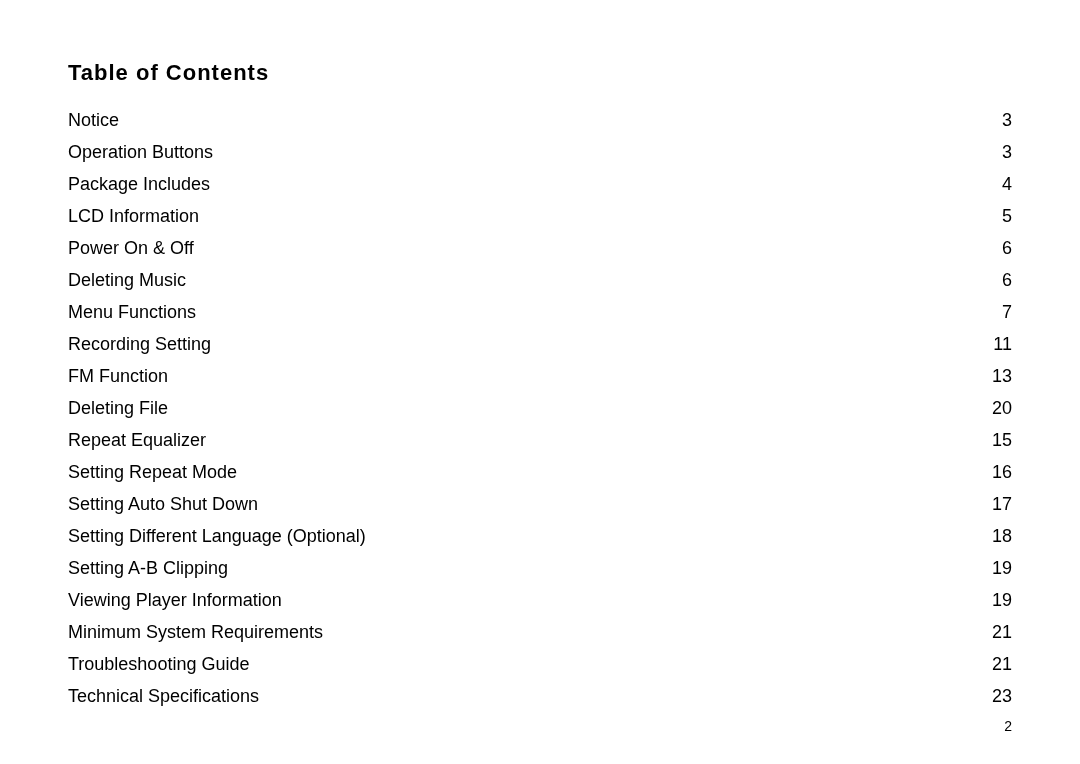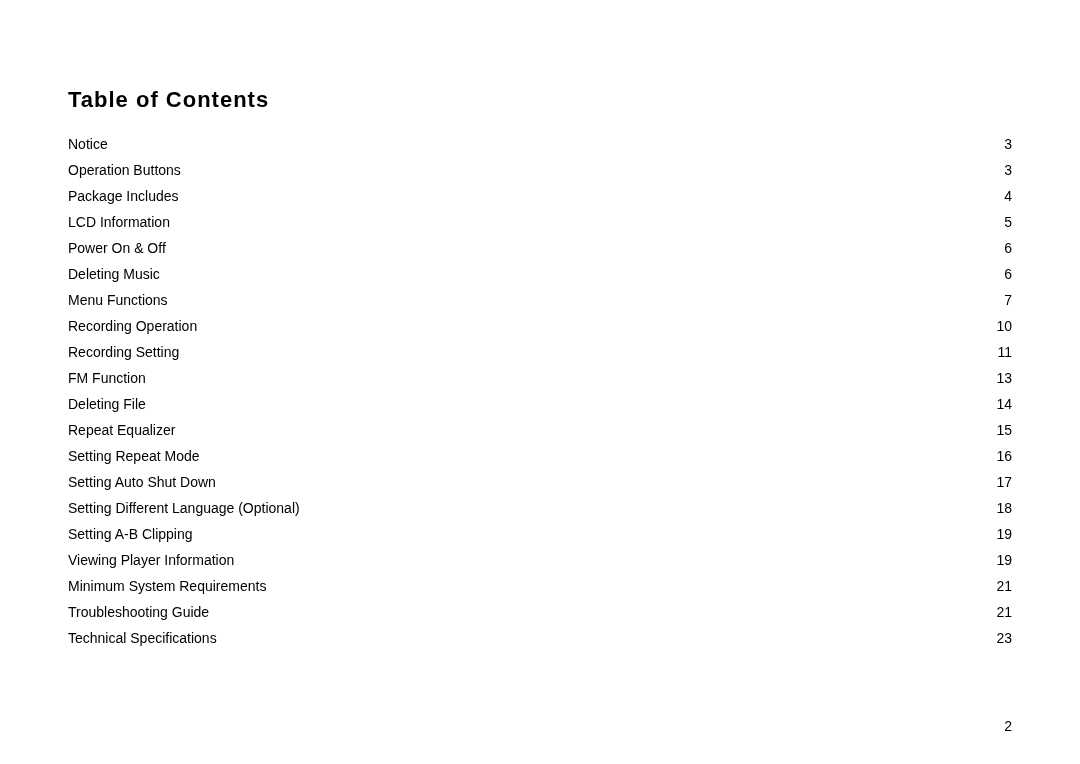"Table of Contents" .toc-title { margin-top: 27px -> none }
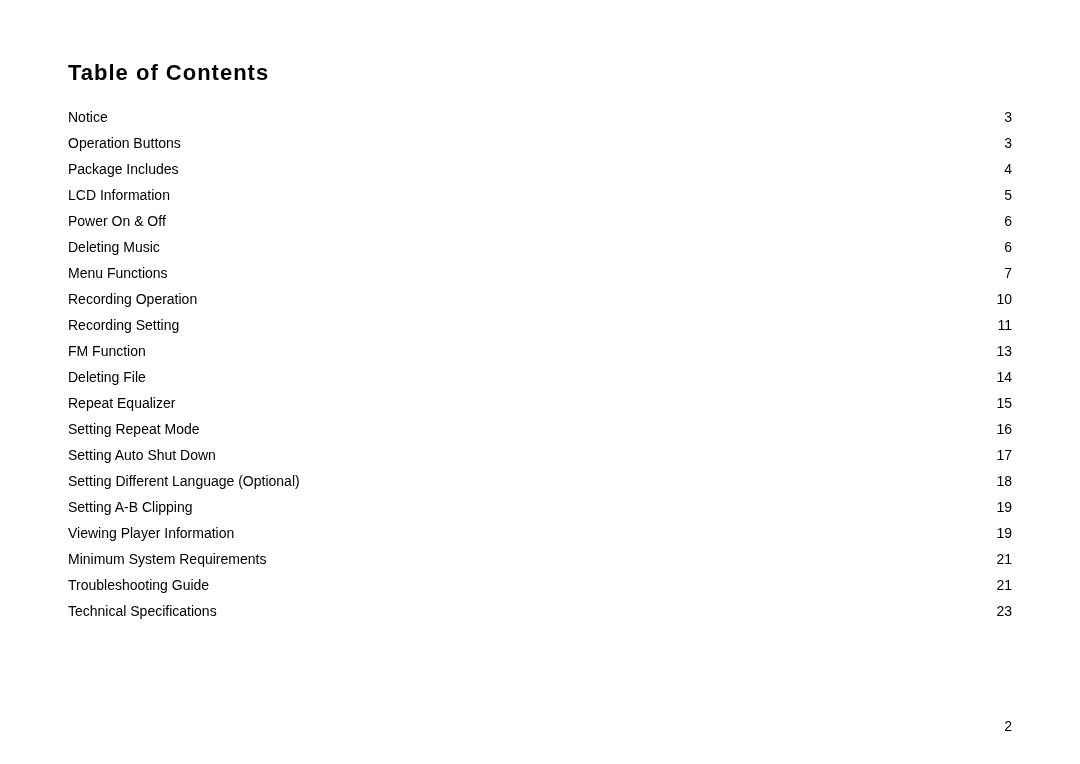"Notice" .toc-table tr td { font-size: 14px -> 18px }
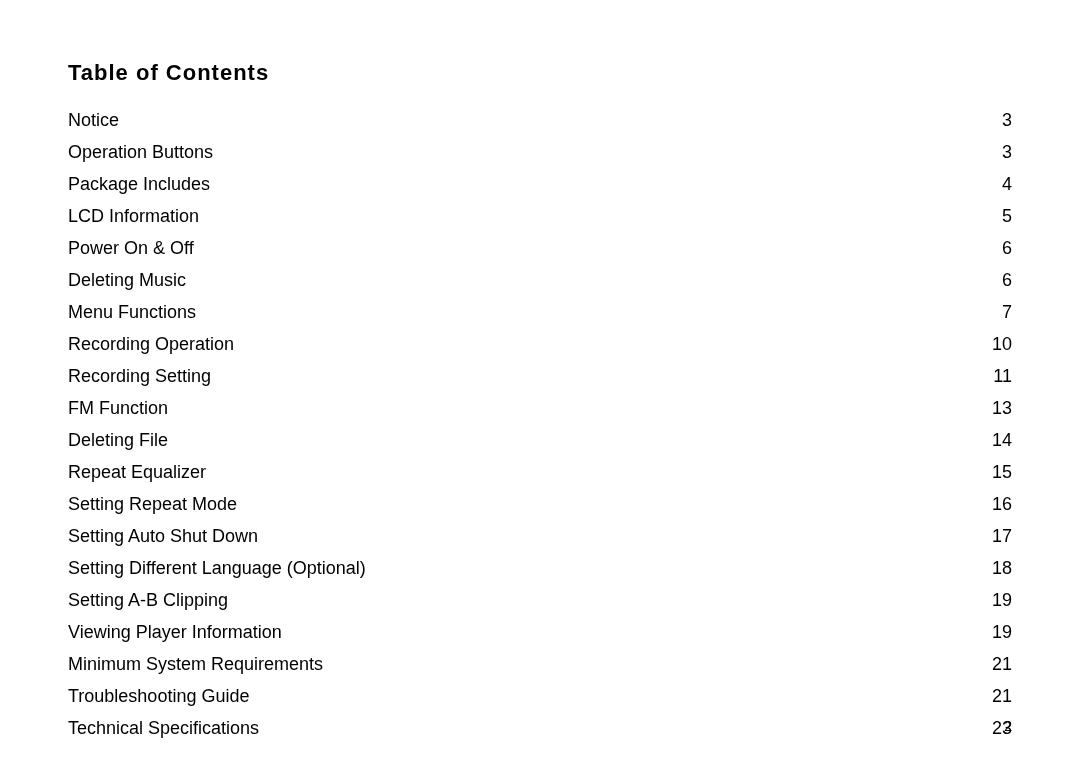"Recording Operation" tr { html: <tr> <td>Recording Operation</td> <td>10</td> </tr> -> none }
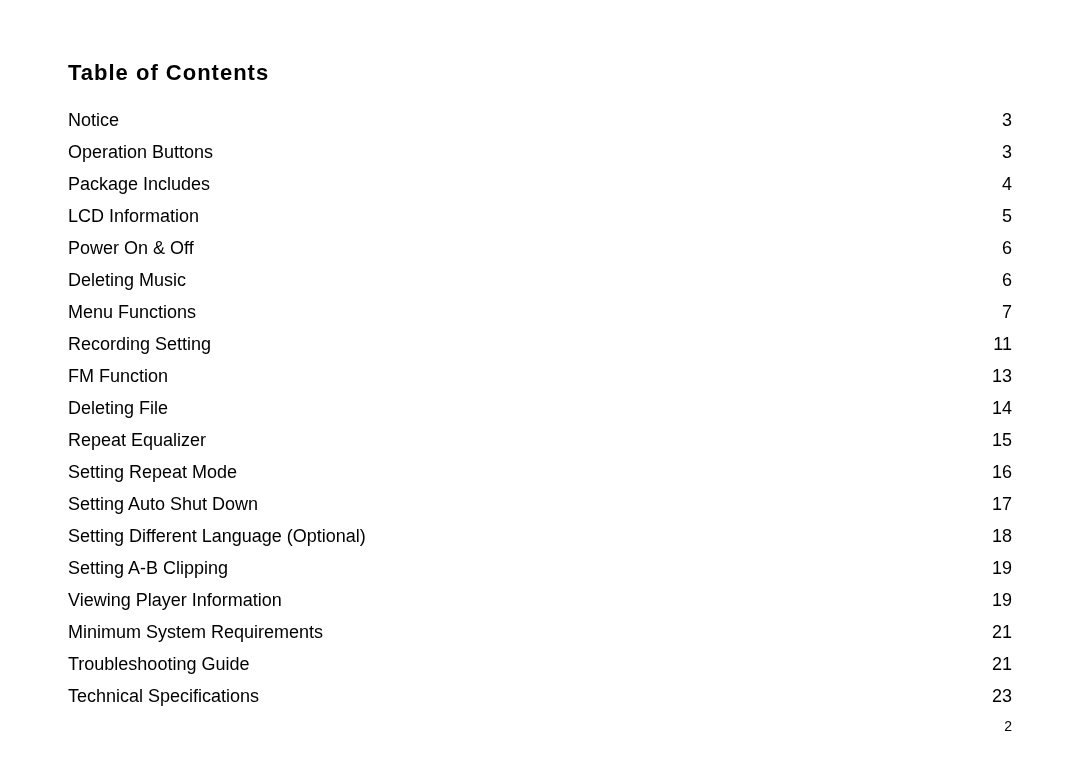"14" td { text: 14 -> 20 }
